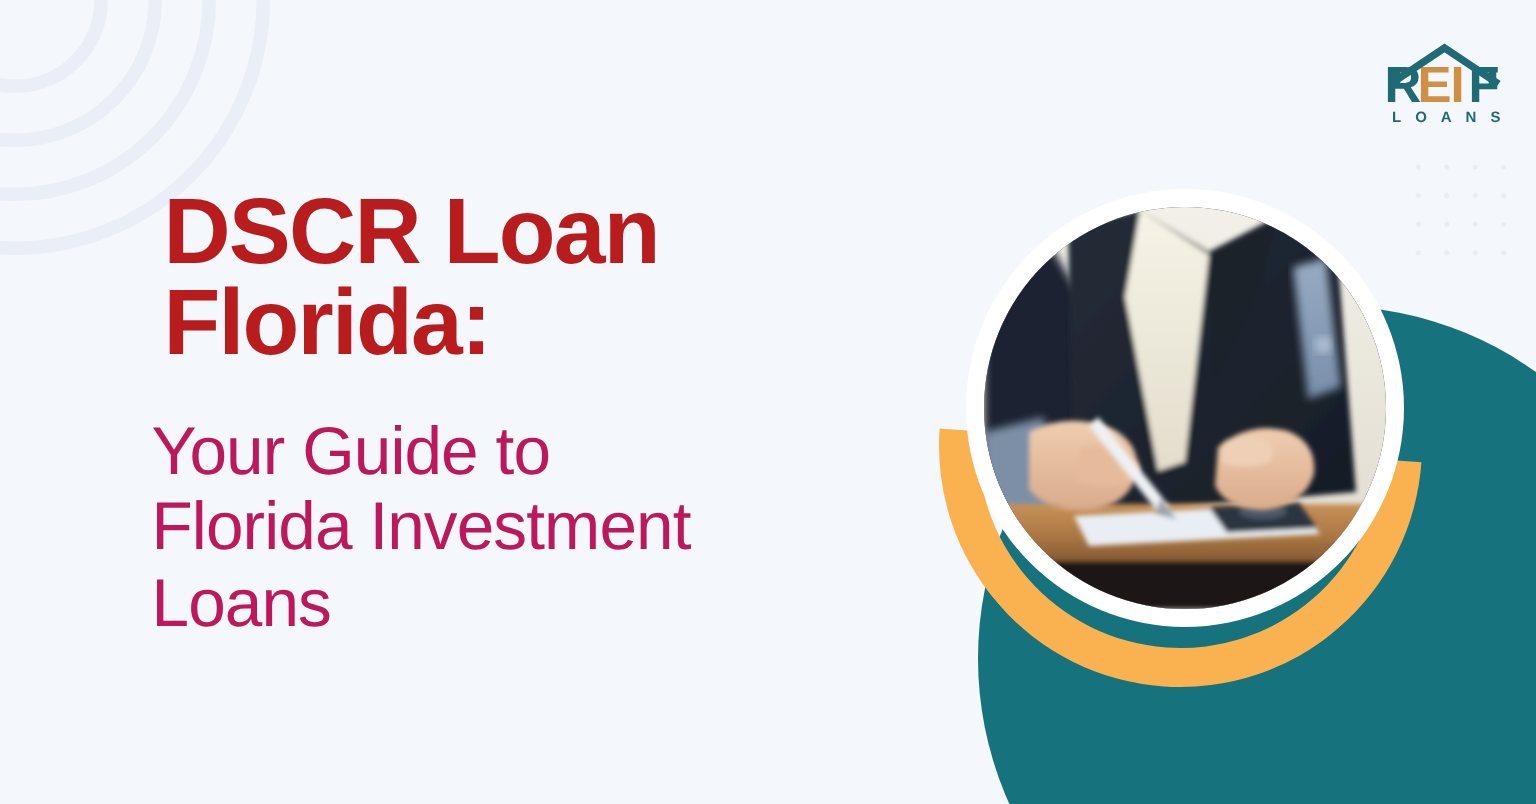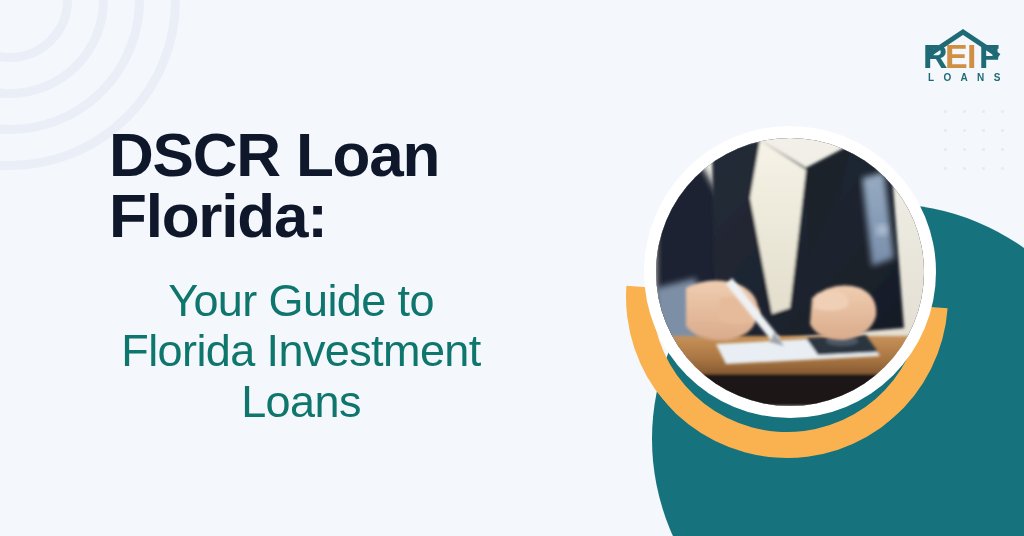"DSCR Loan Florida:" .headline { color: #0f172a -> #b91c1c }
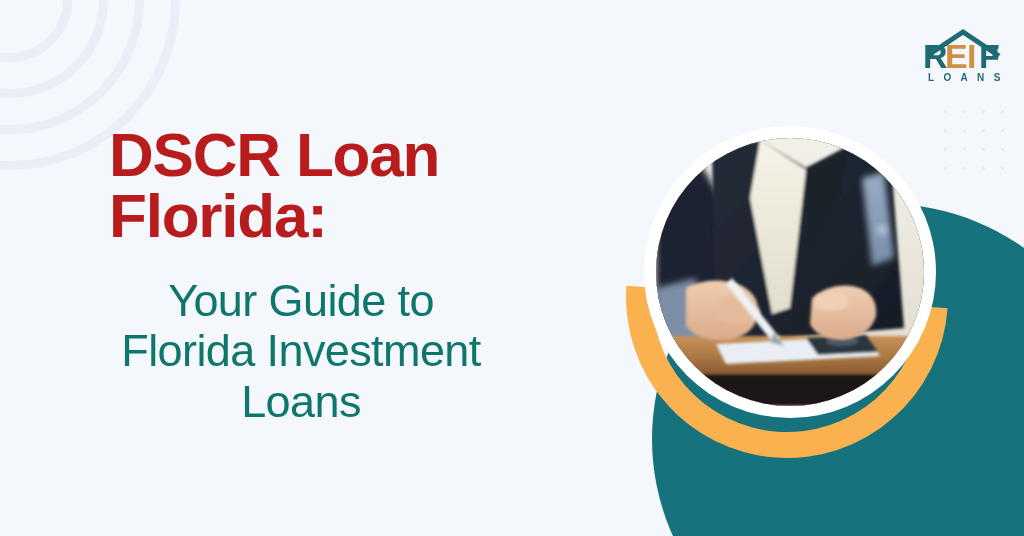"Your Guide to Florida Investment" .subhead { color: #0f766e -> #be185d; text-align: center -> none }
